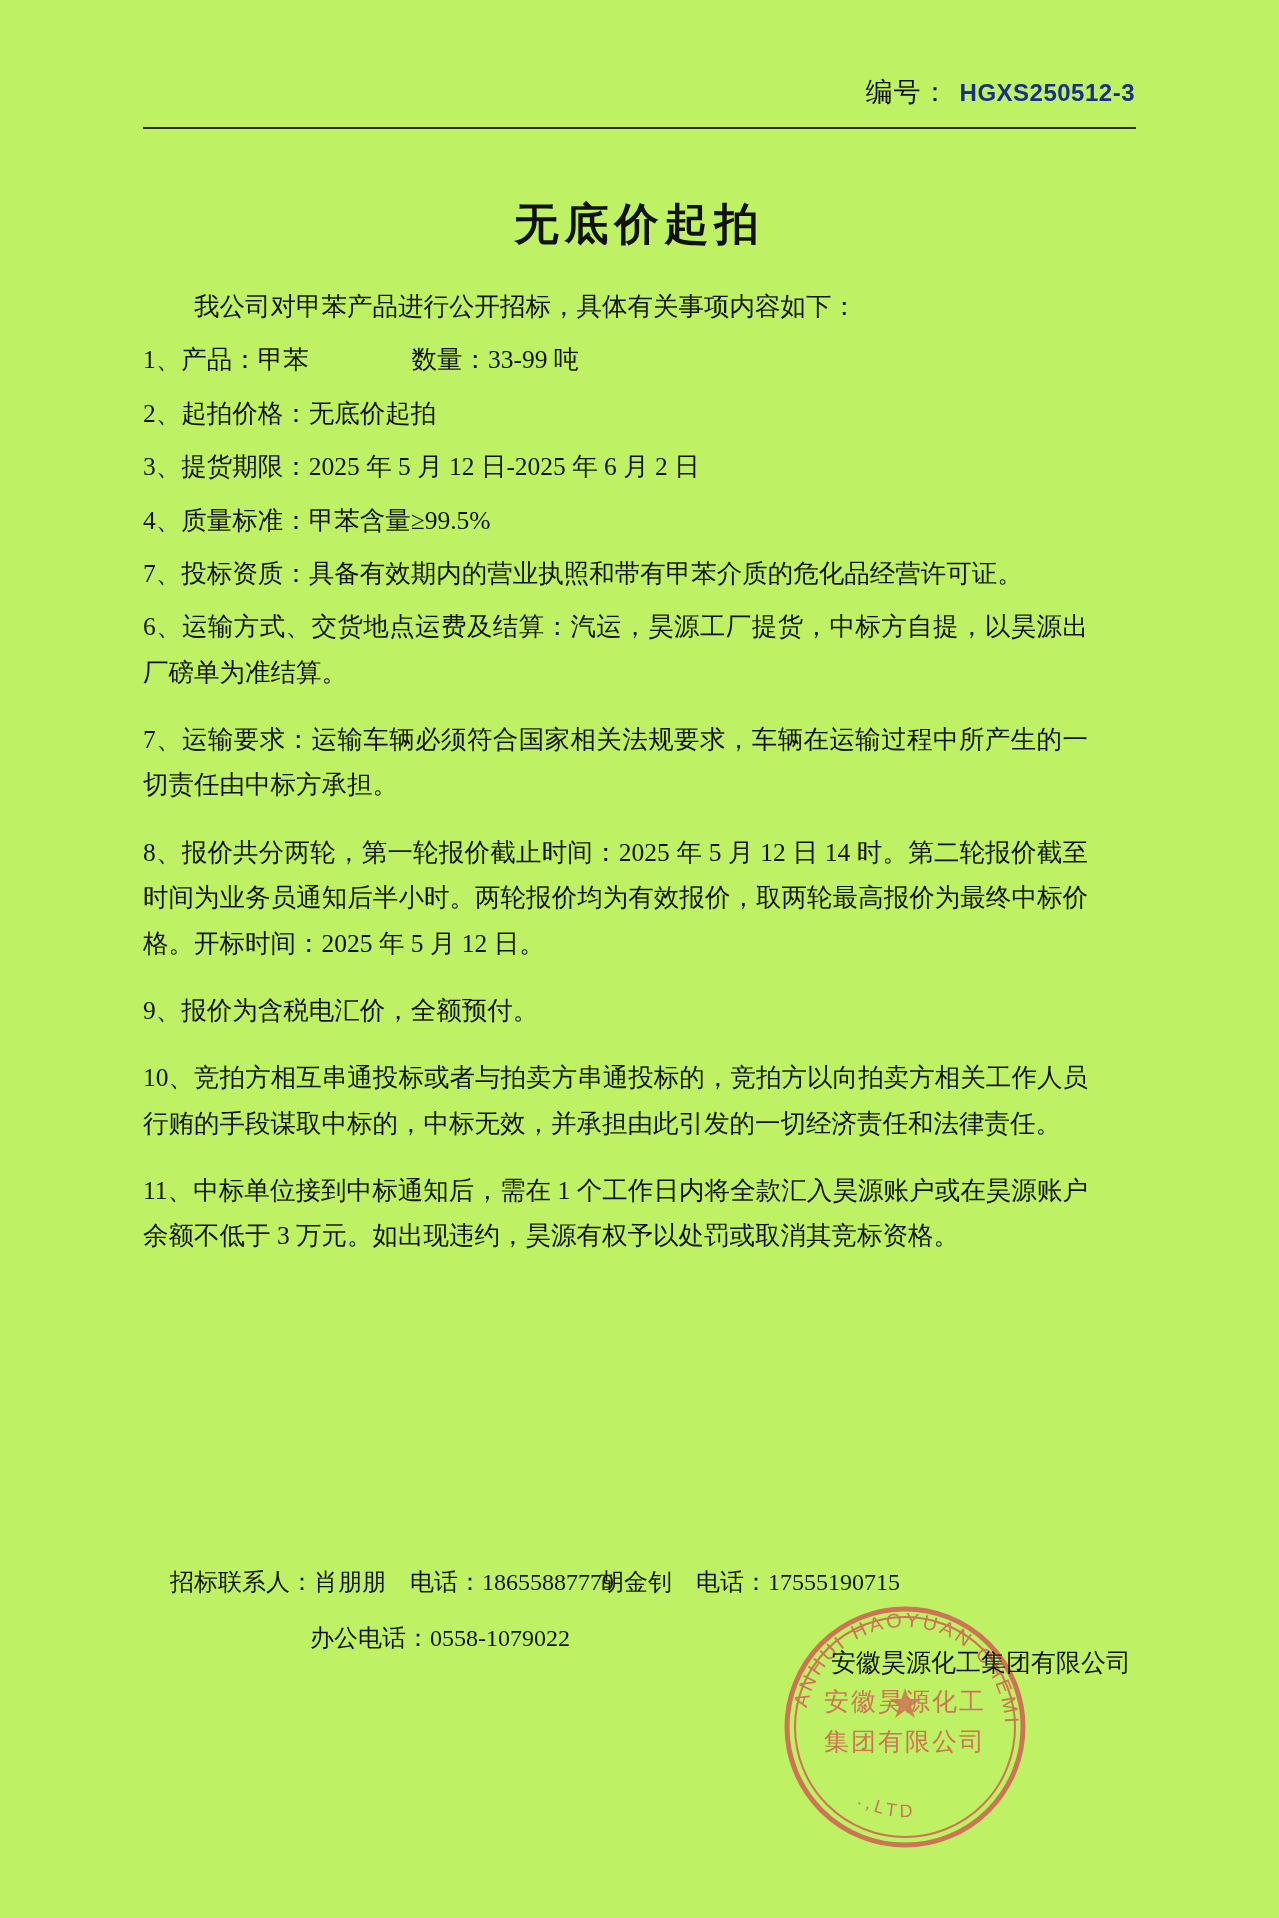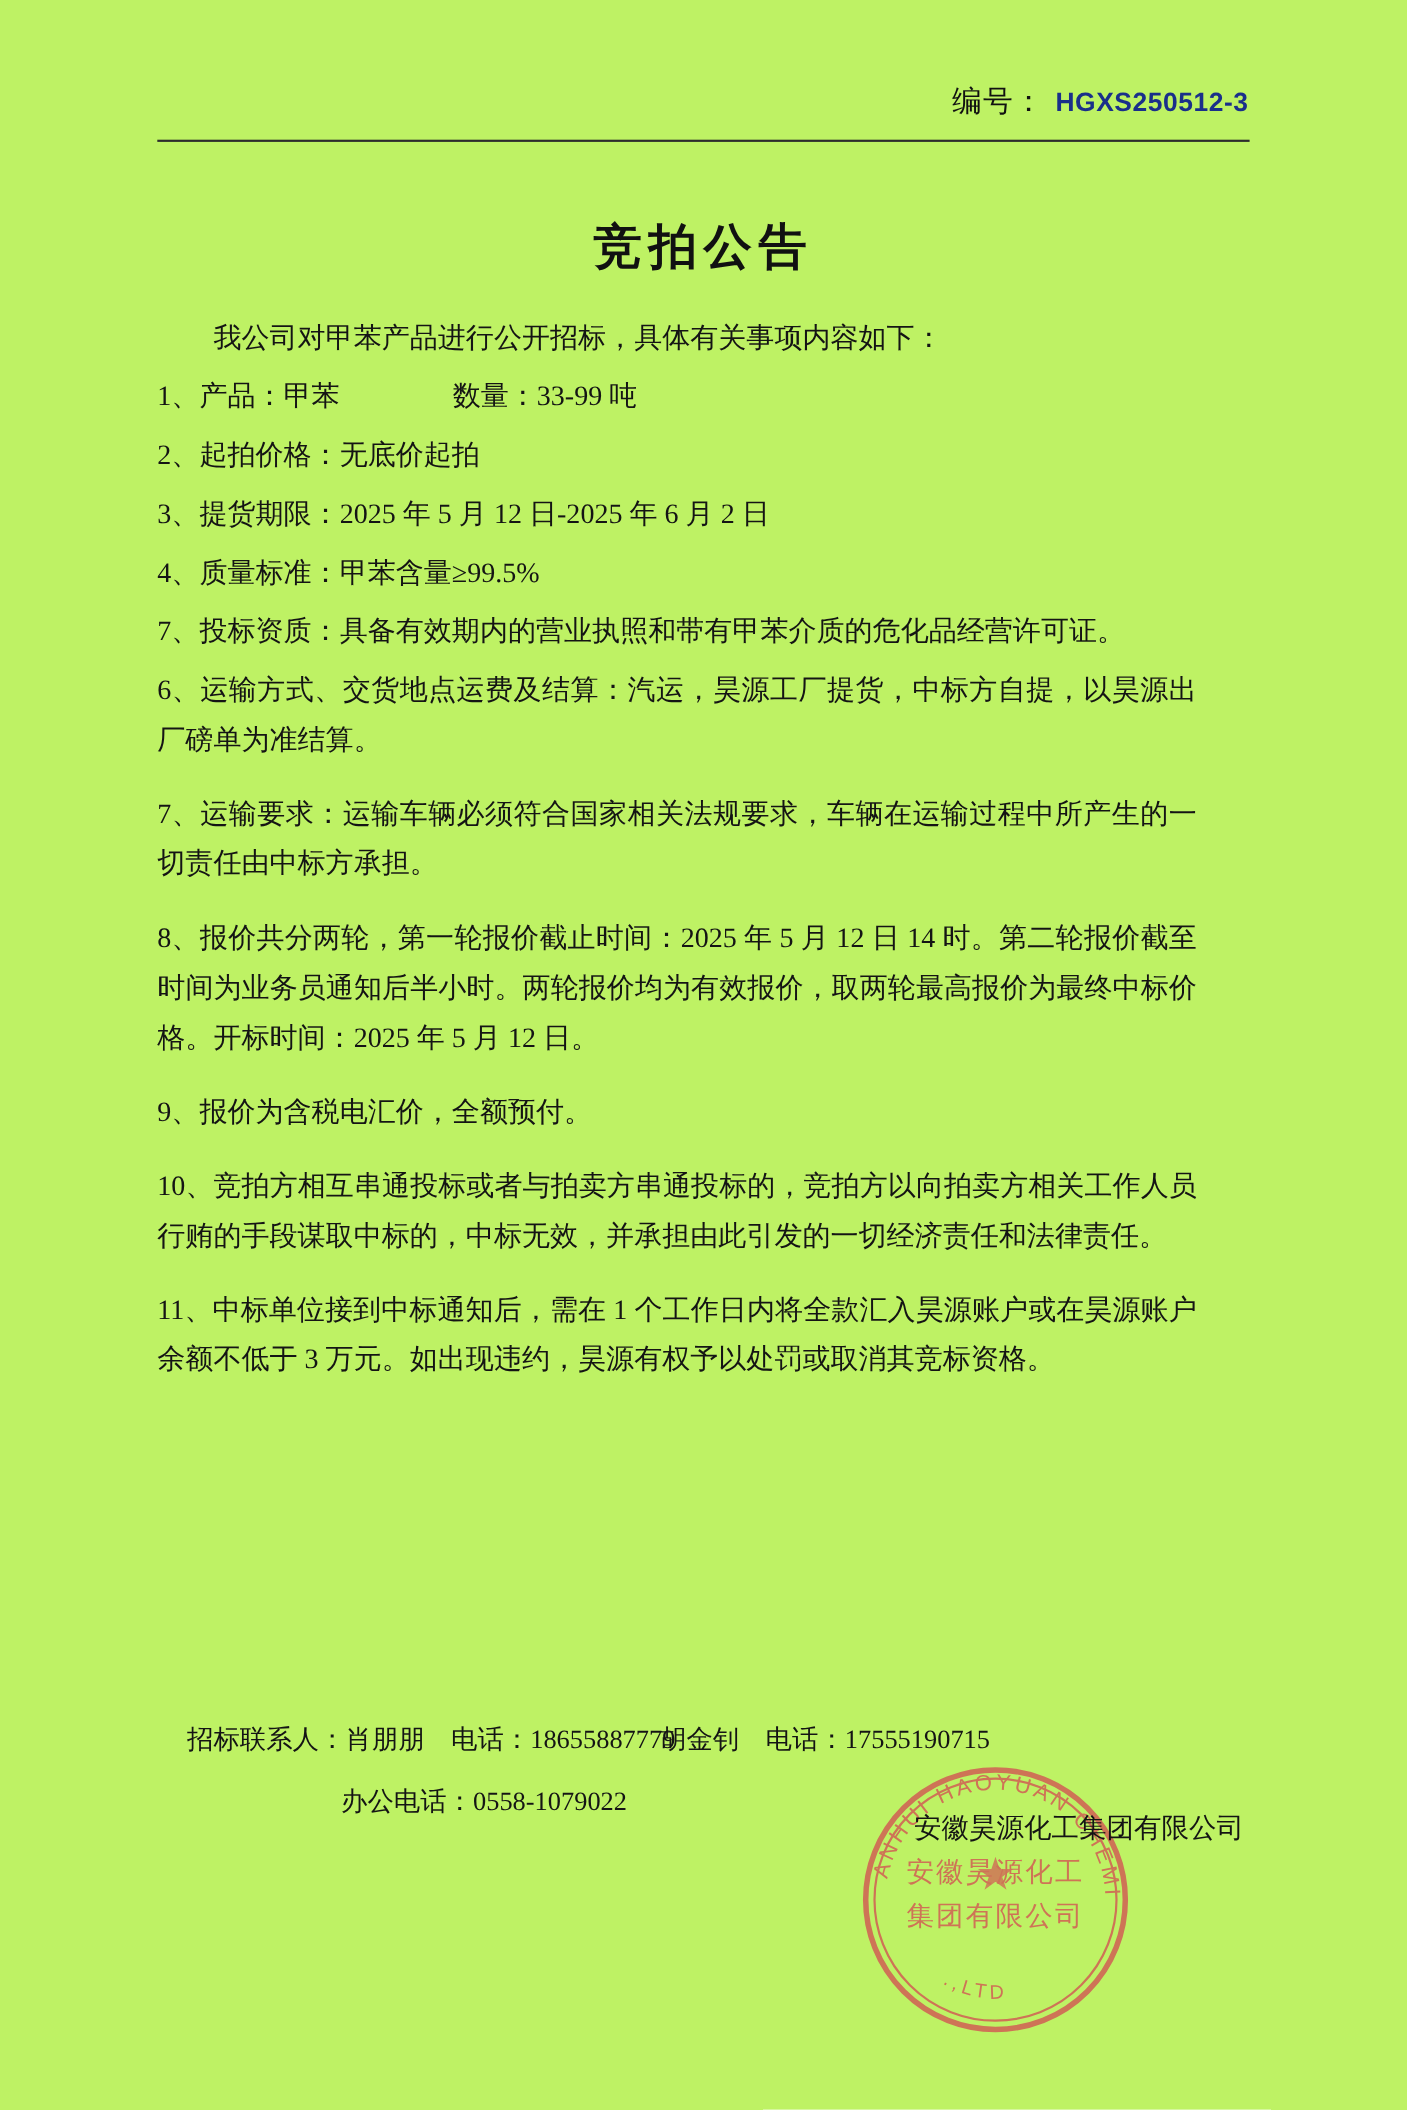"竞拍公告" div.title { text: 竞拍公告 -> 无底价起拍 }
